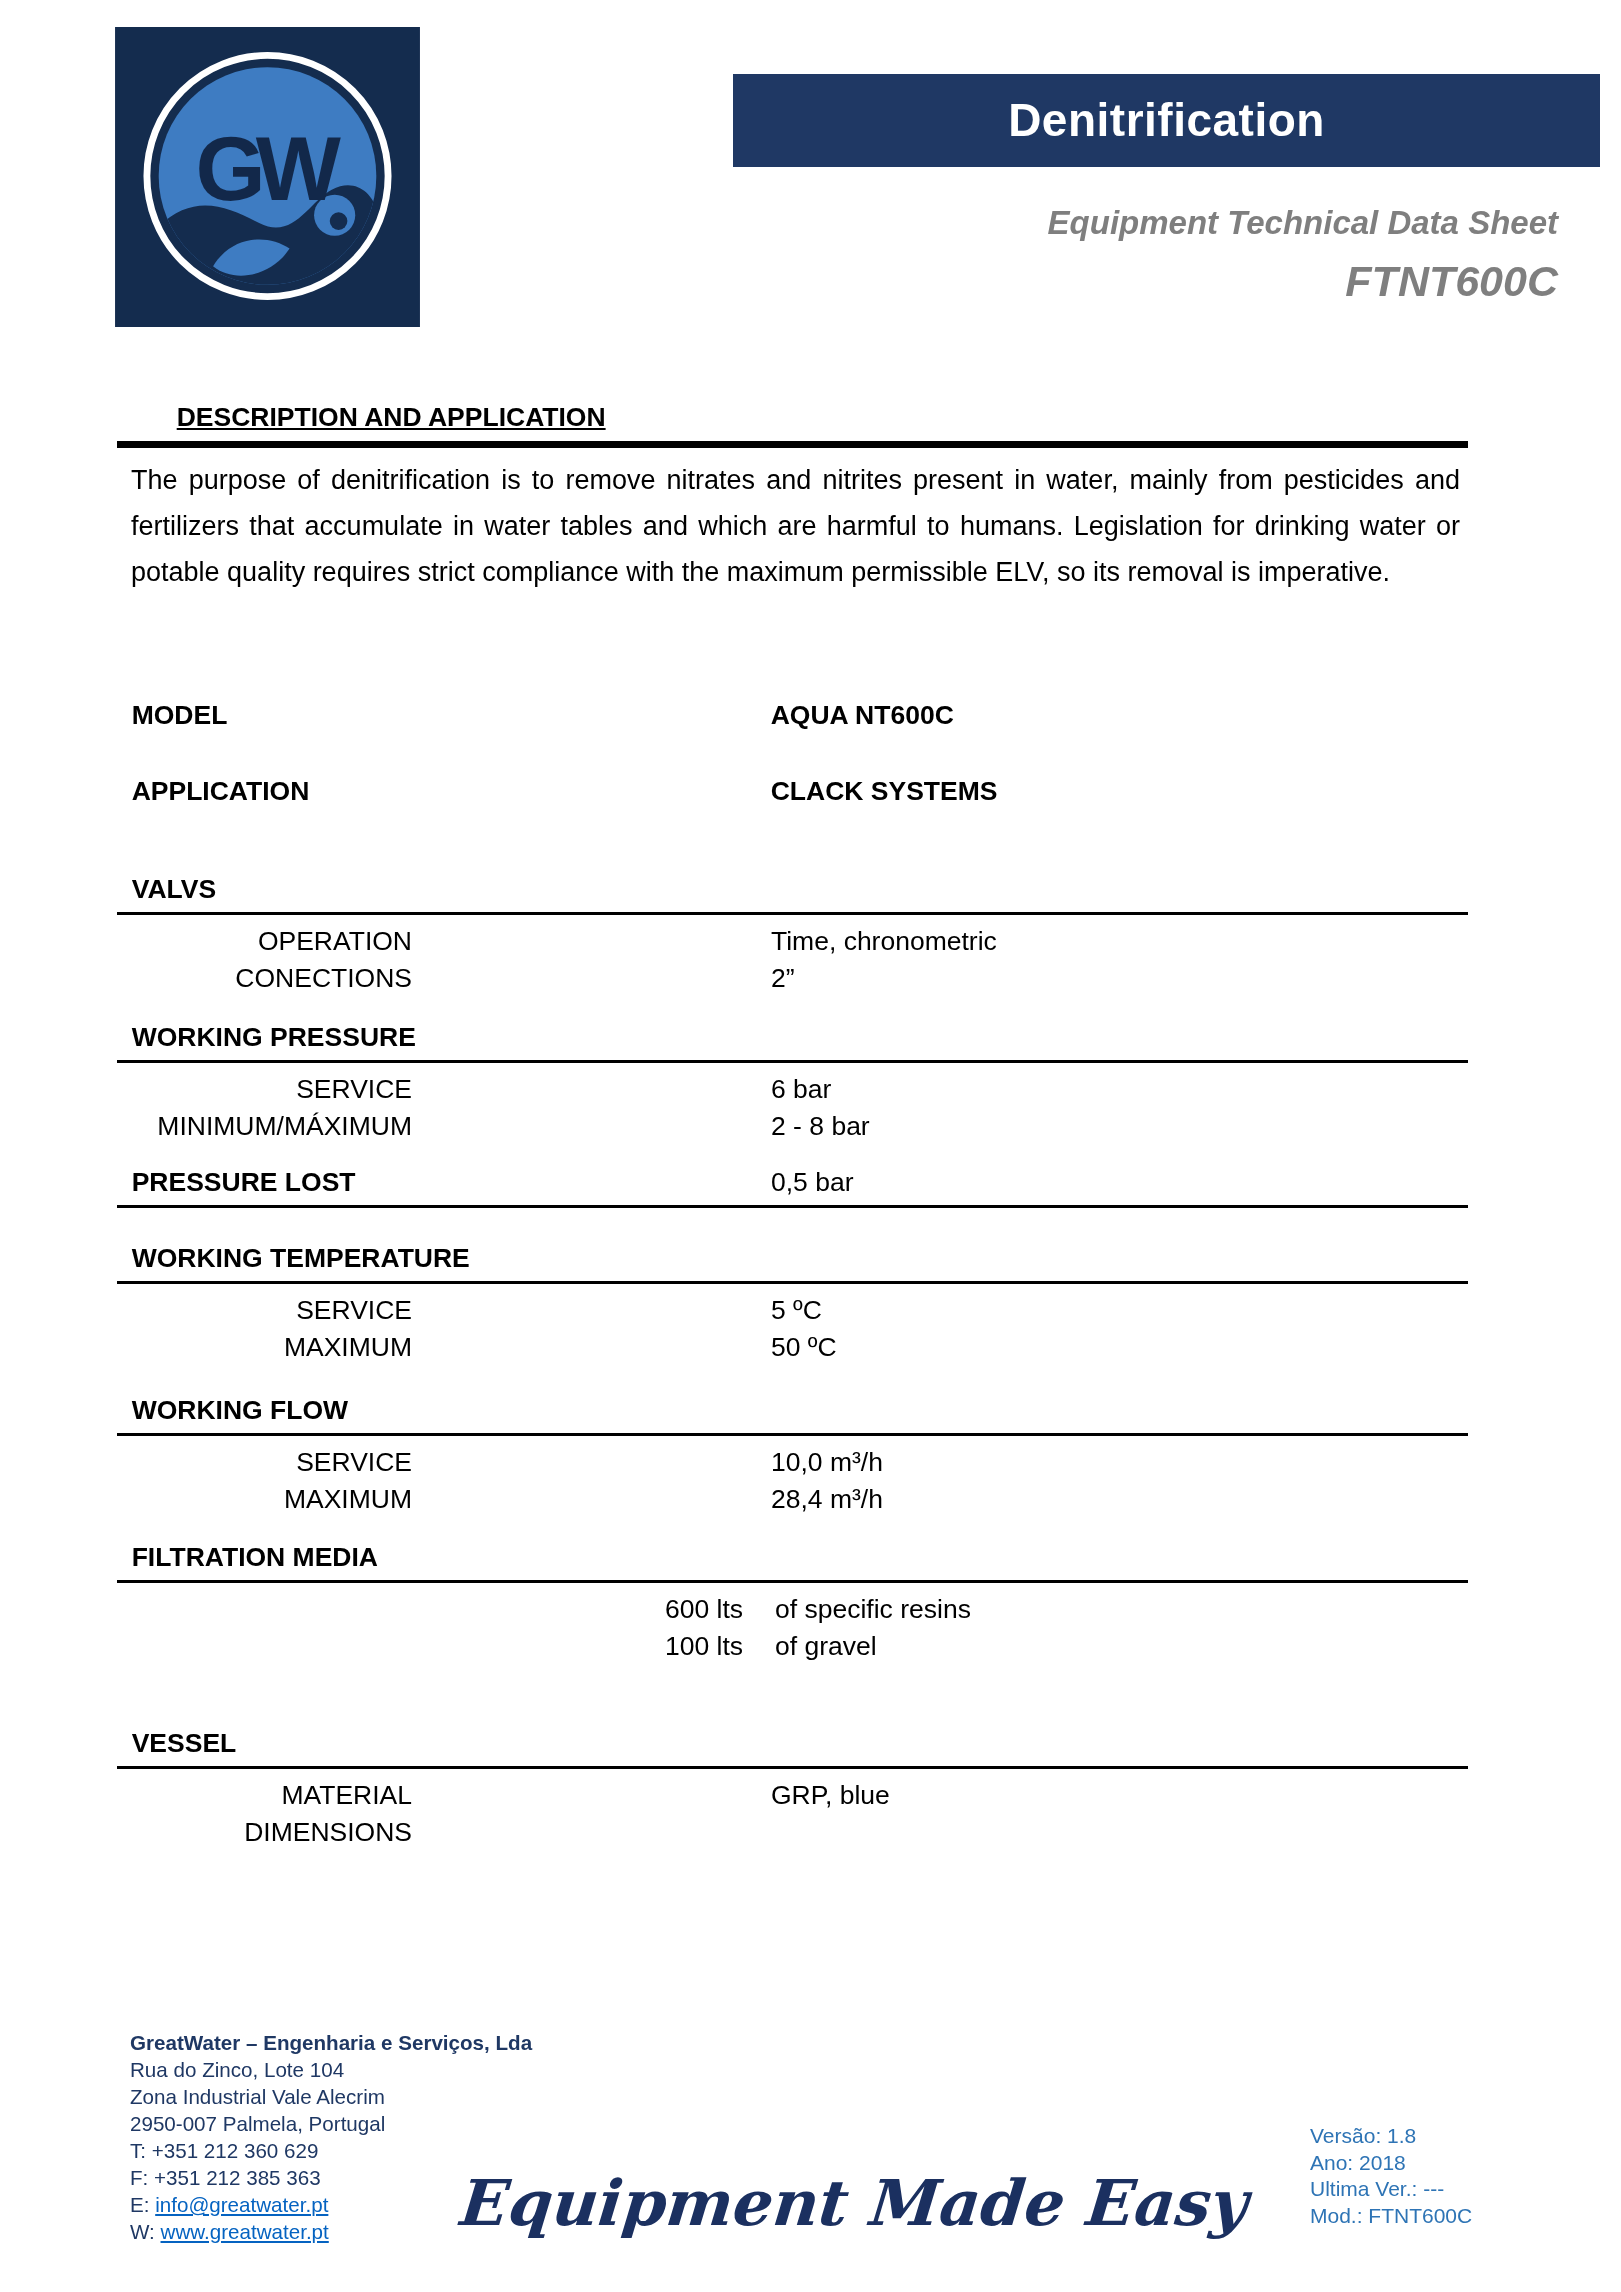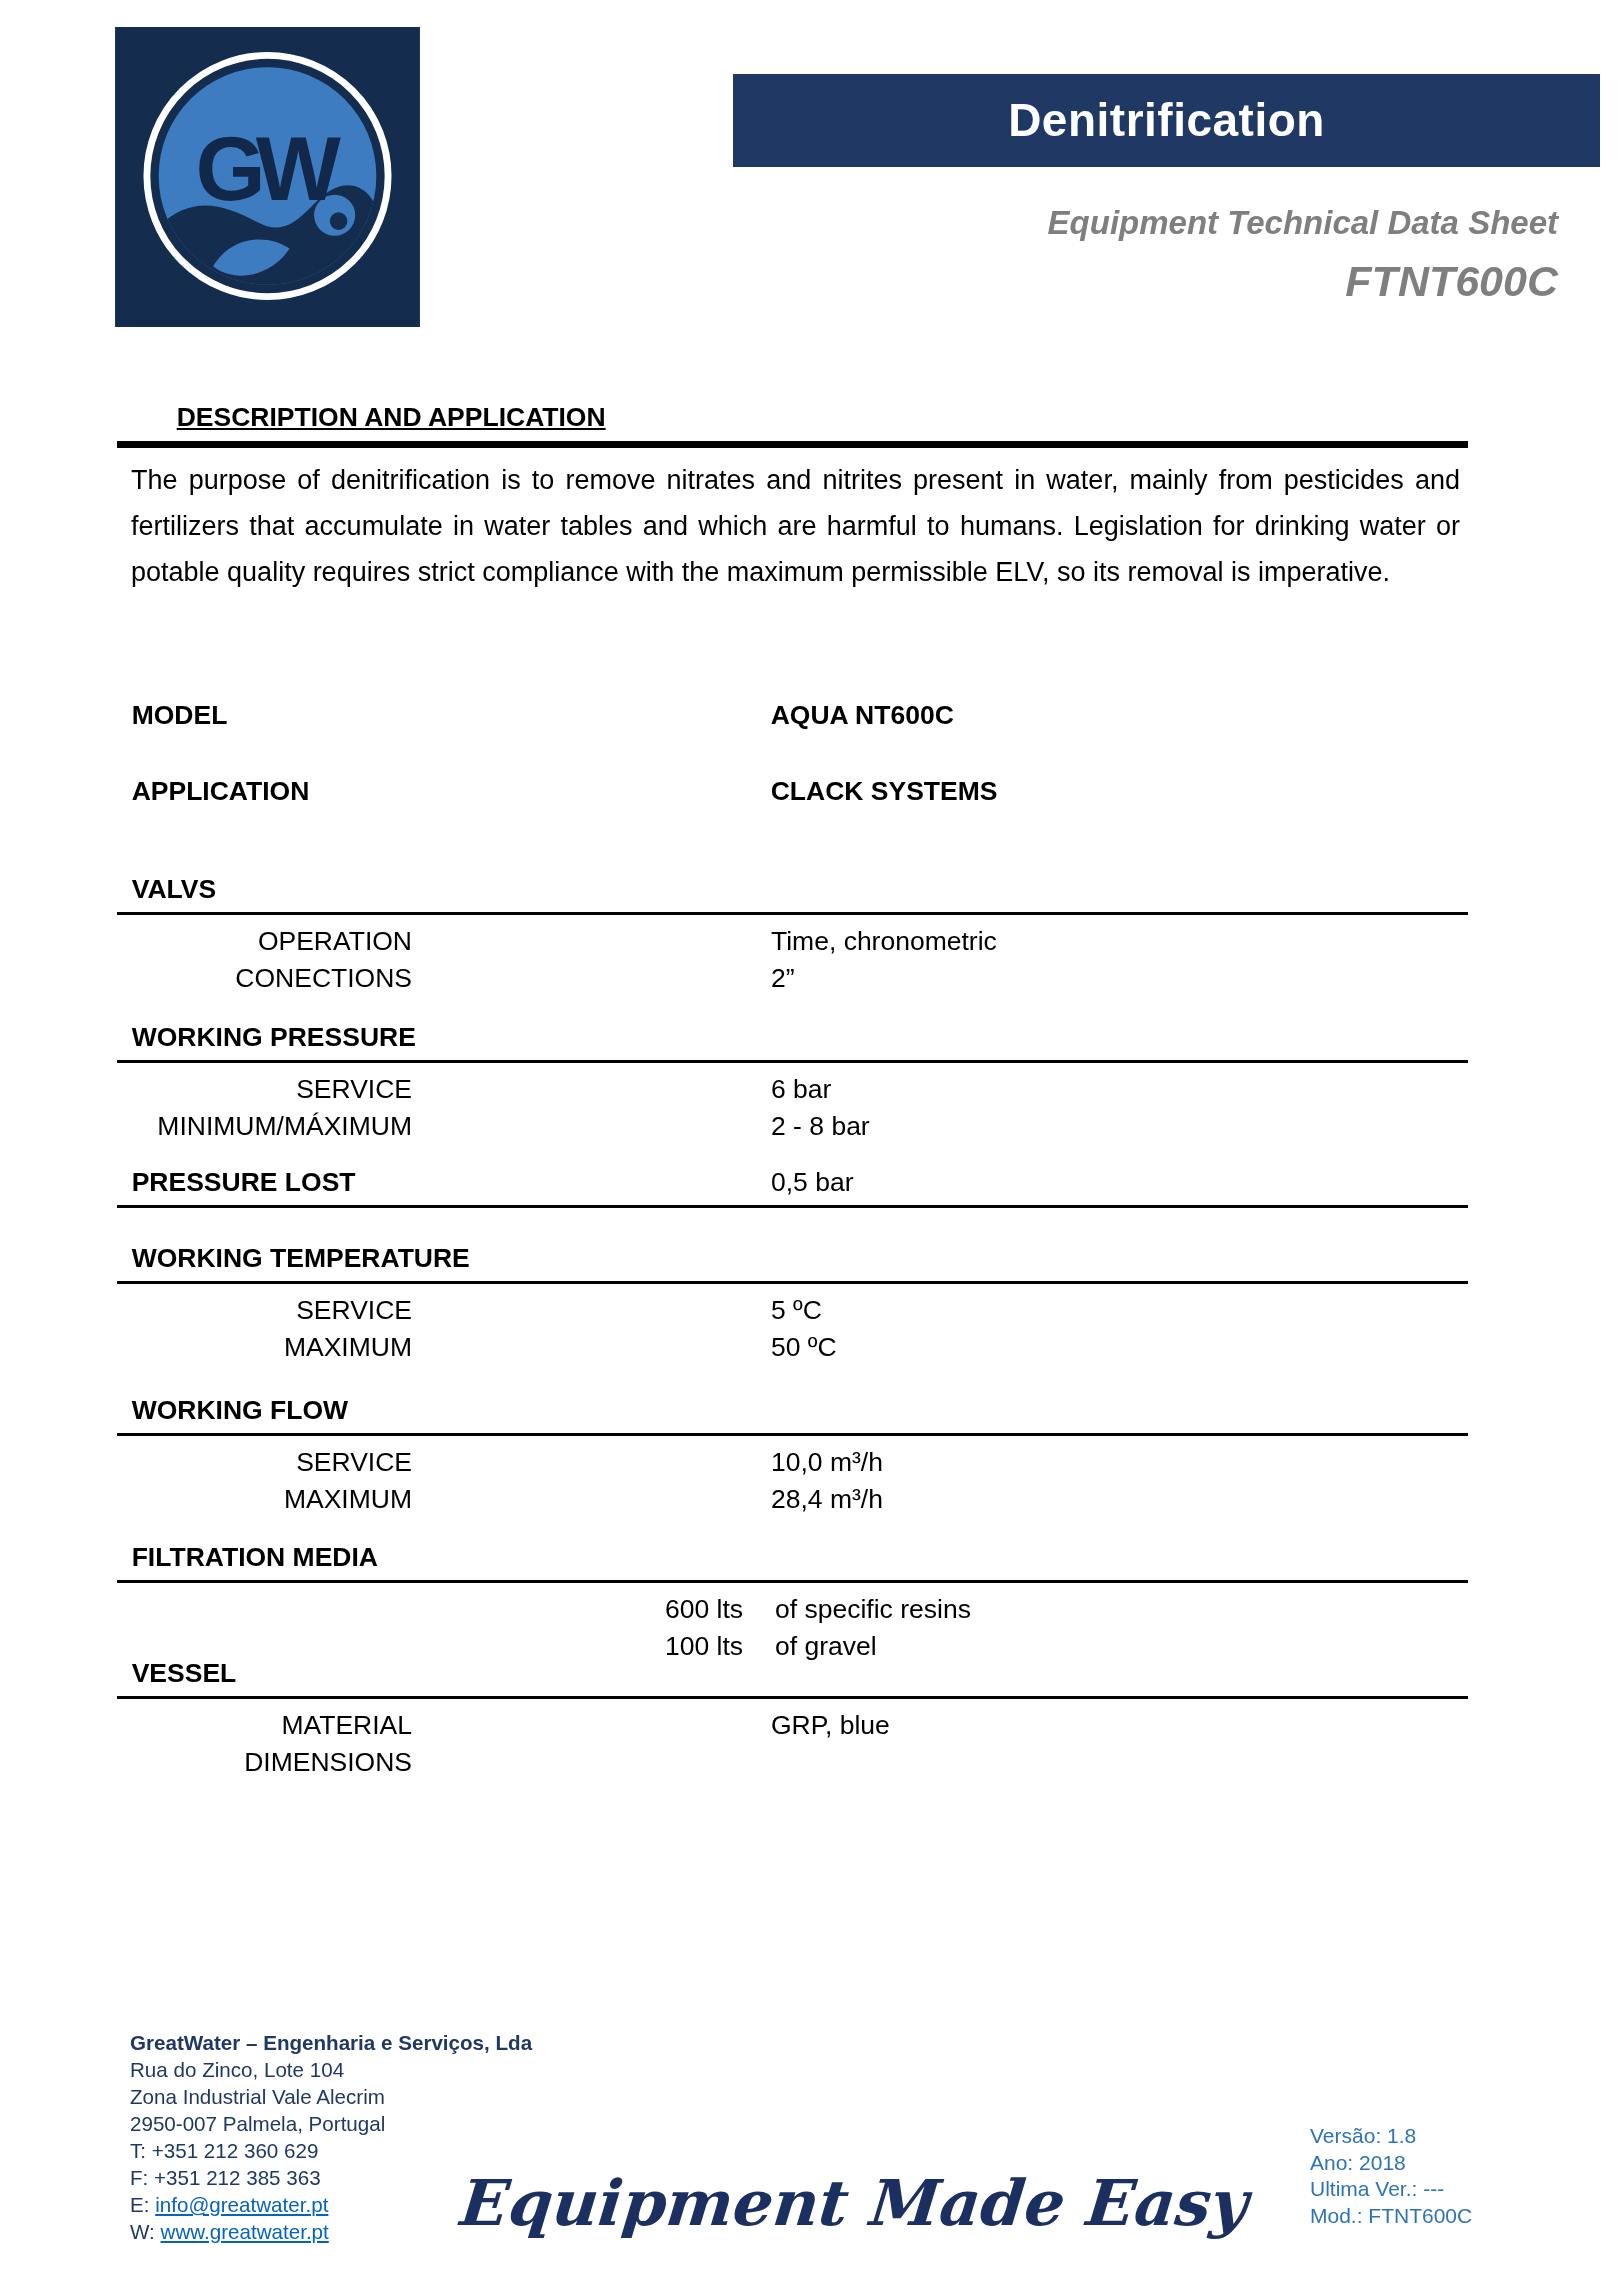"VESSEL" div.section { top: 1657px -> 1727px }
